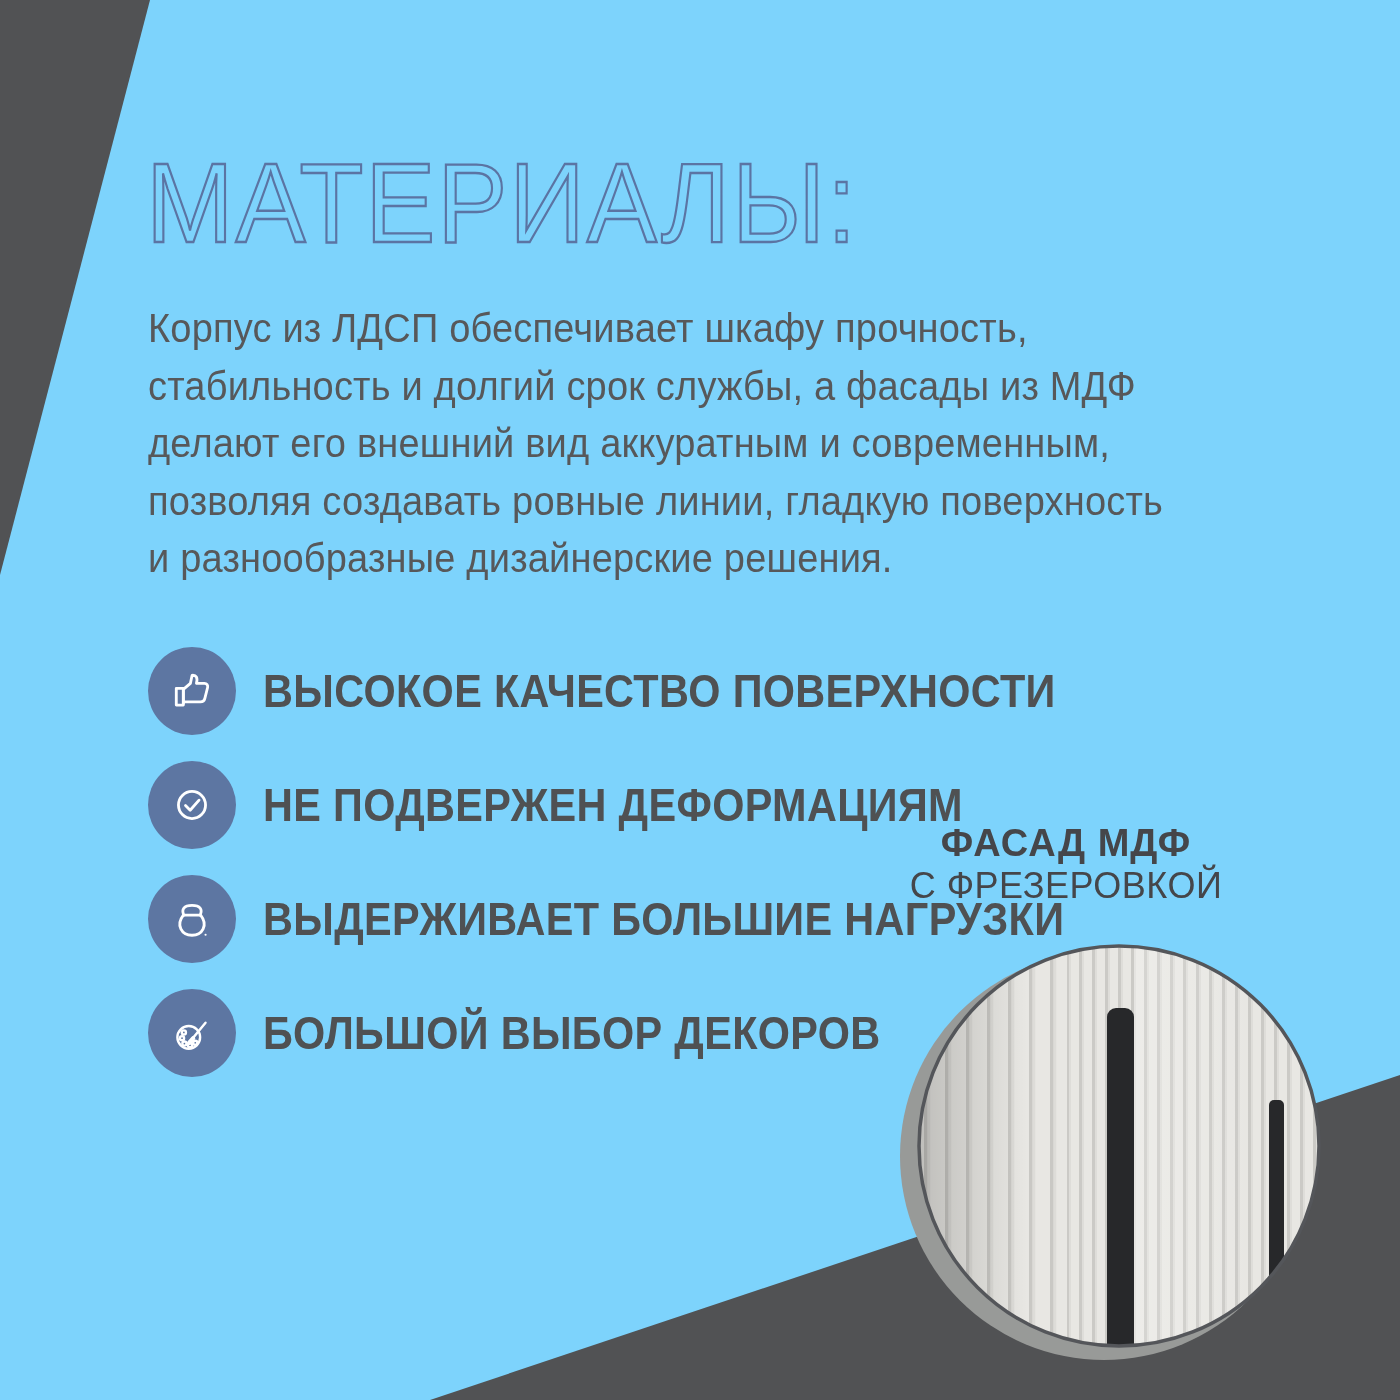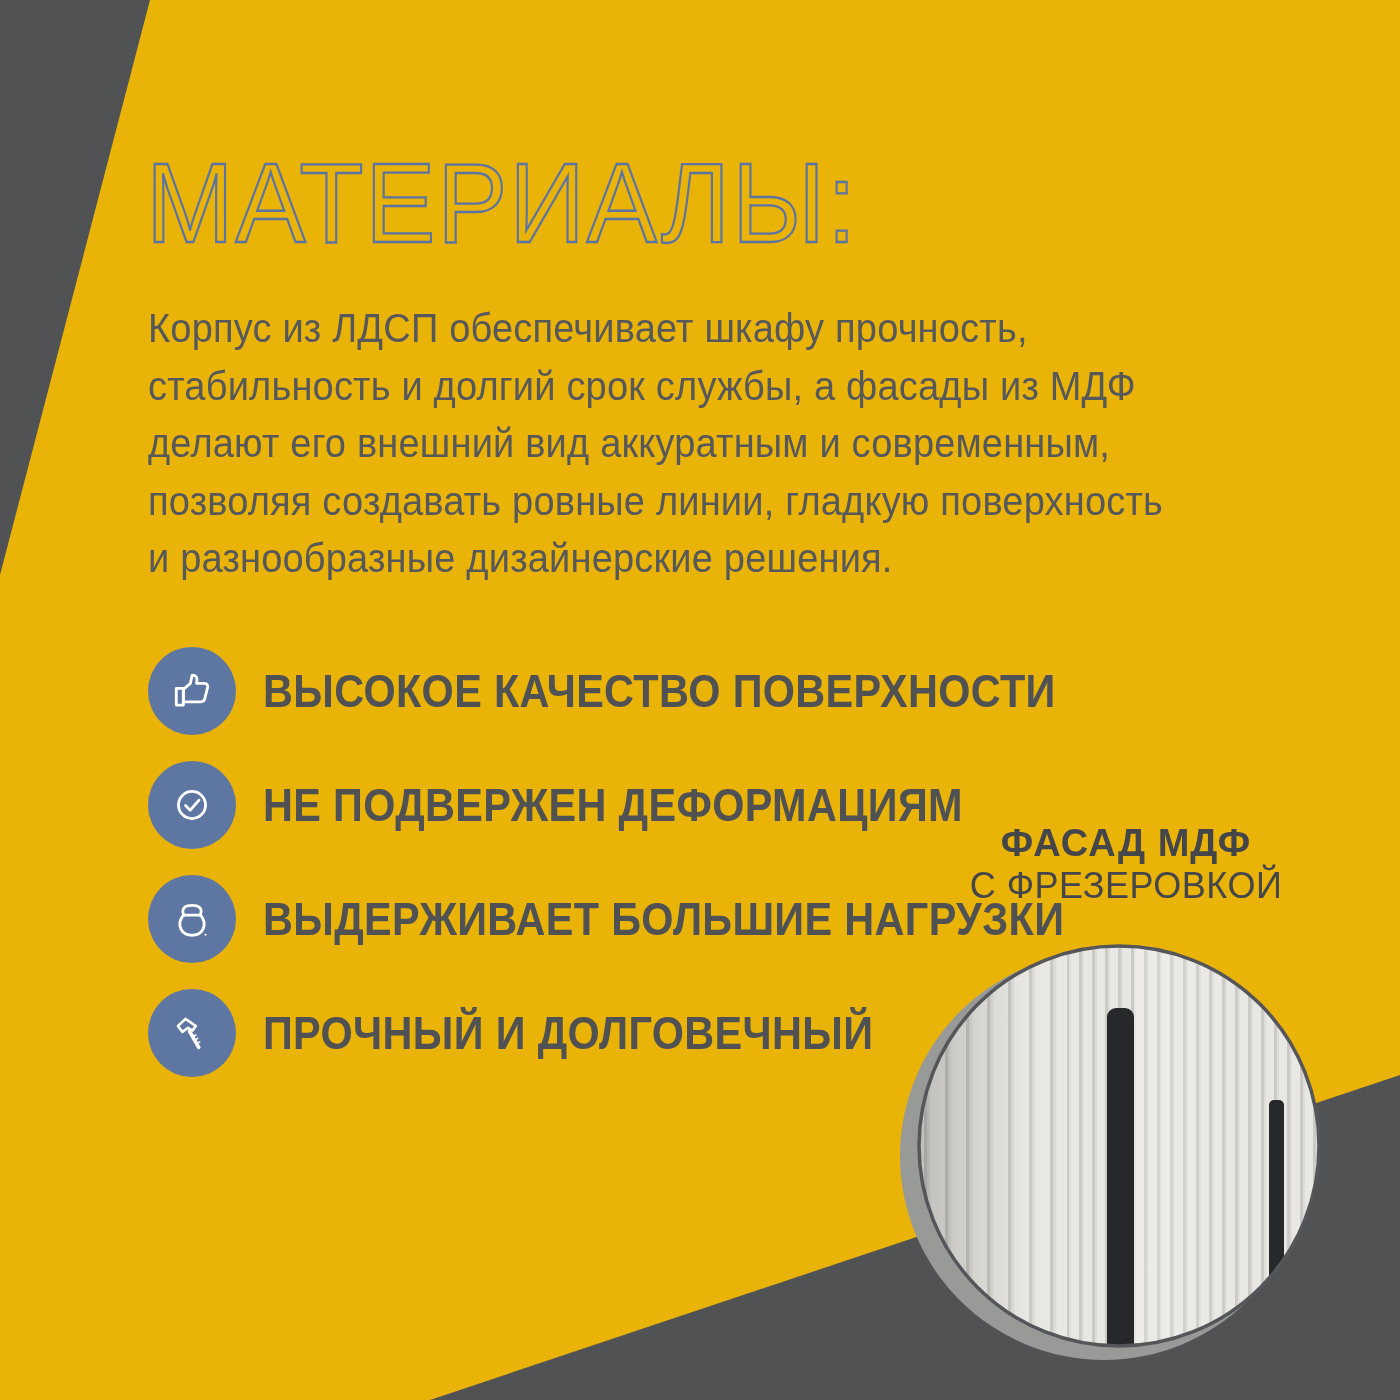"МАТЕРИАЛЫ:" .canvas { background: #eab308 -> #7dd3fc }
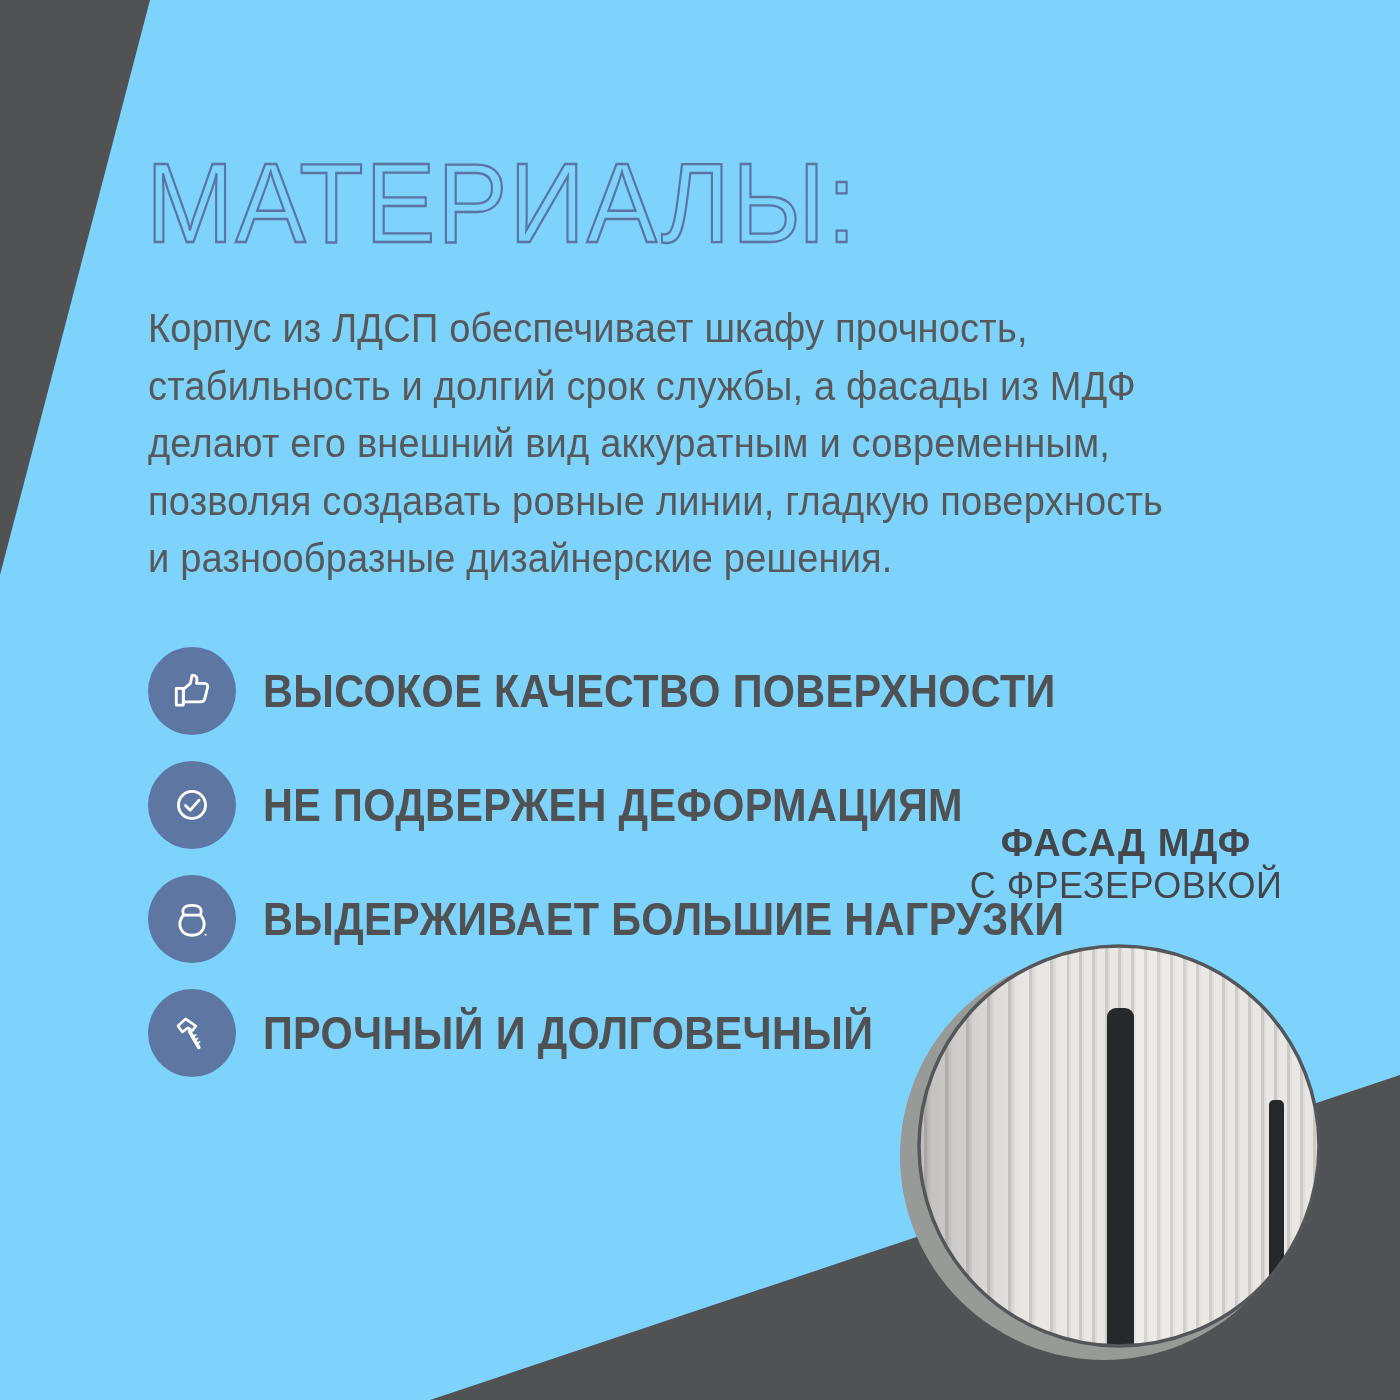"ФАСАД МДФ" .callout { left: 956px -> 896px }
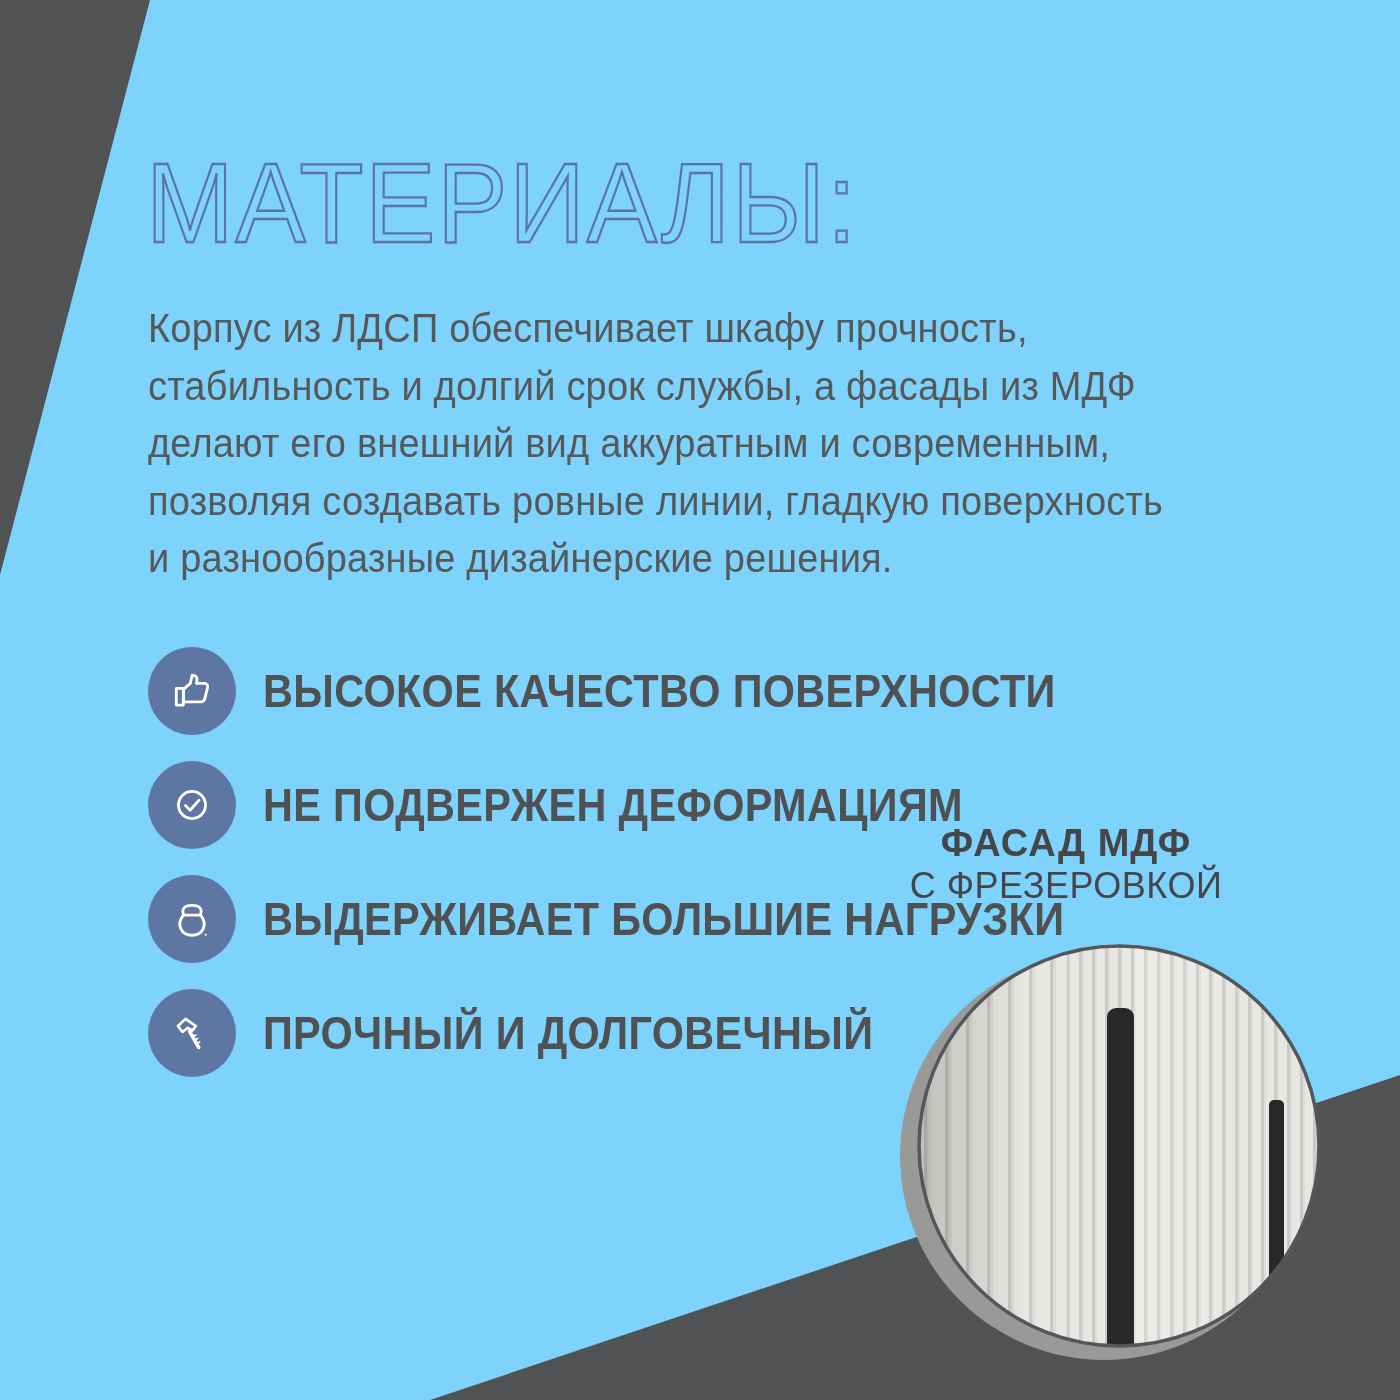"БОЛЬШОЙ ВЫБОР ДЕКОРОВ" li.feature { html: none -> <li> <span> <svg> <circle></circle> <circle></circle> <circle></circle> <circle></circle> <circle></circle> <circle></circle> <path></path> <path></path> </svg> </span> <span>БОЛЬШОЙ ВЫБОР ДЕКОРОВ</span> </li> }
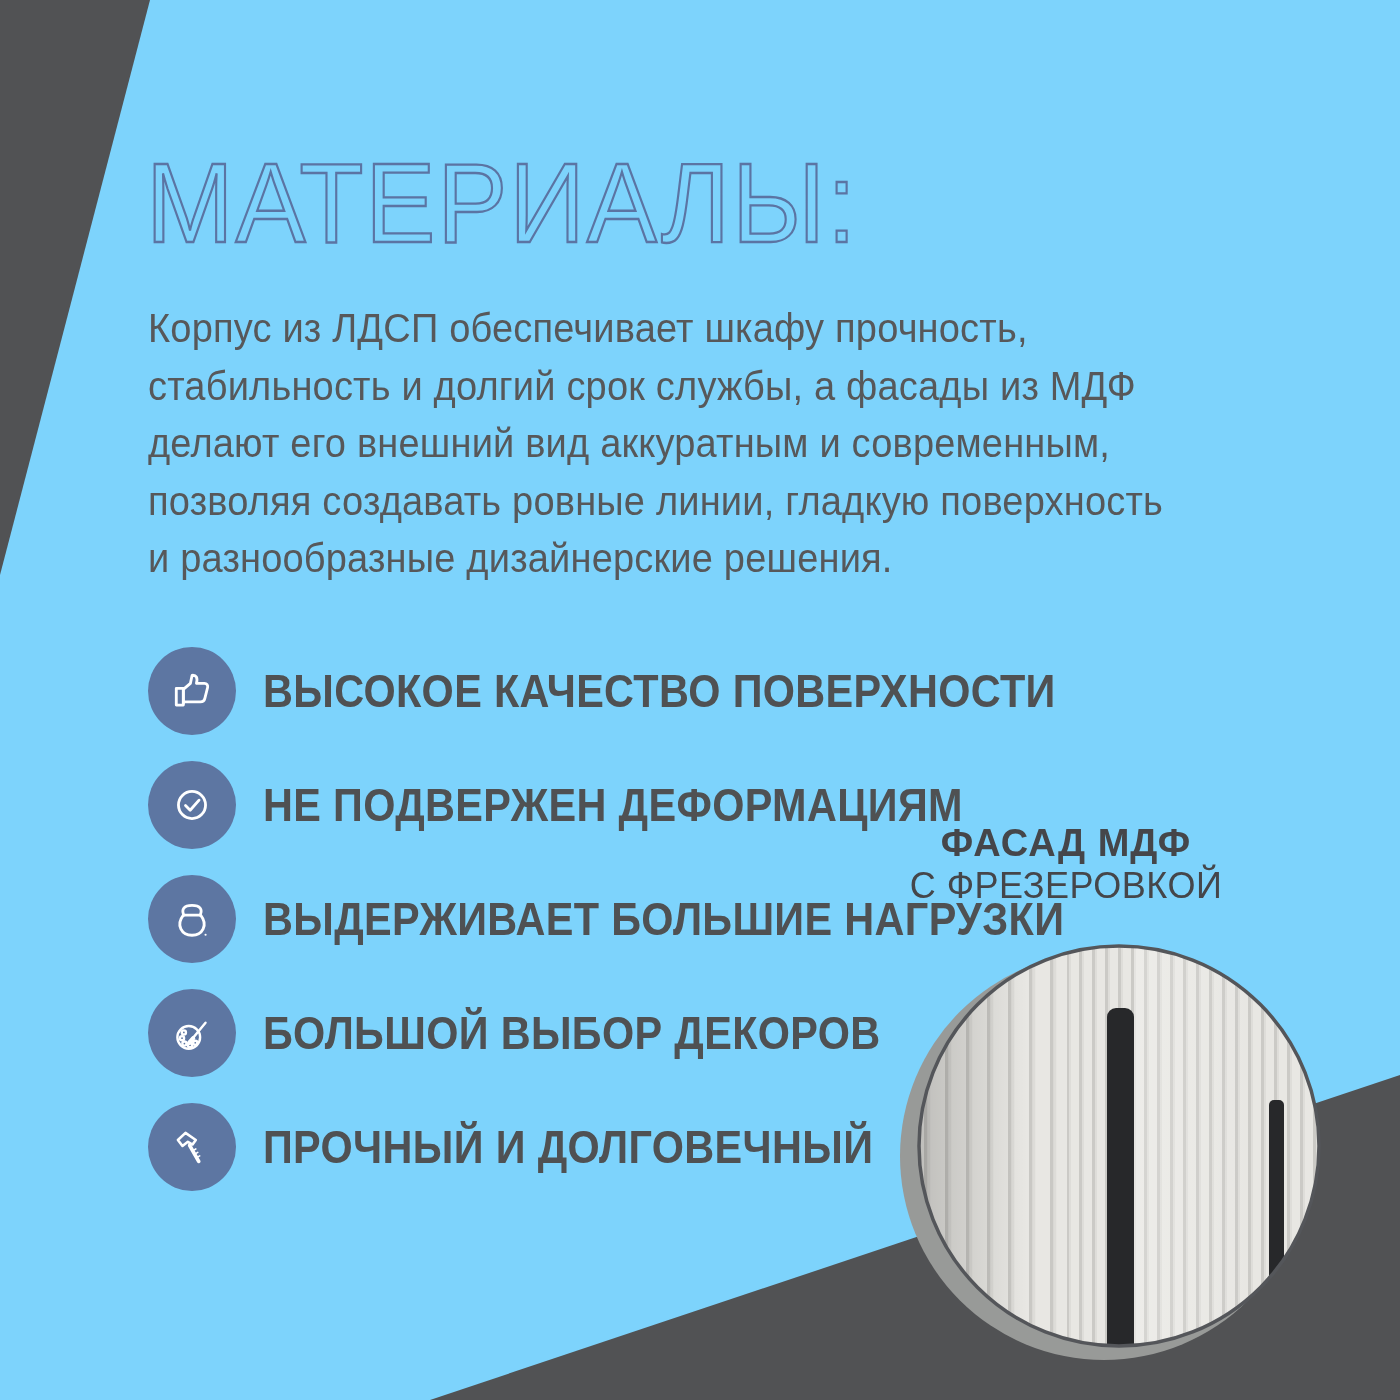"ПРОЧНЫЙ И ДОЛГОВЕЧНЫЙ" li.feature { html: <li> <span> <svg> <path></path> <path></path> <path></path> </svg> </span> <span>ПРОЧНЫЙ И ДОЛГОВЕЧНЫЙ</span> </li> -> none }
